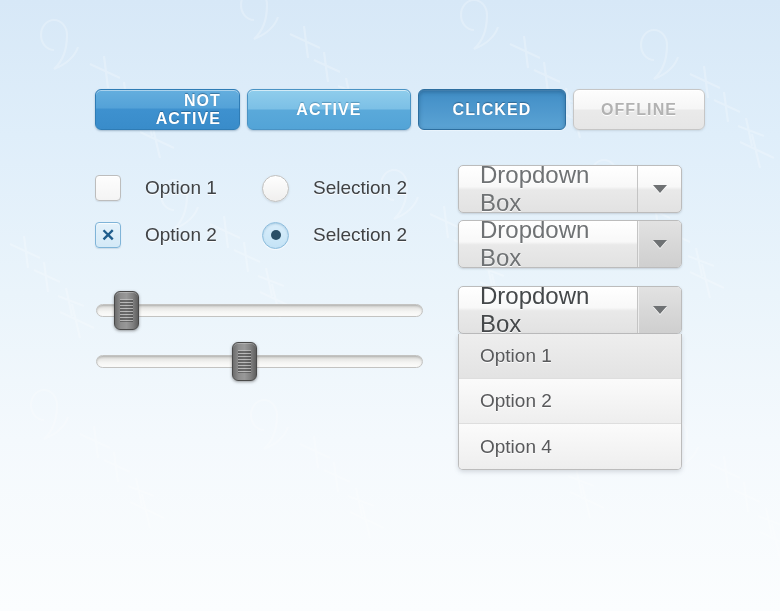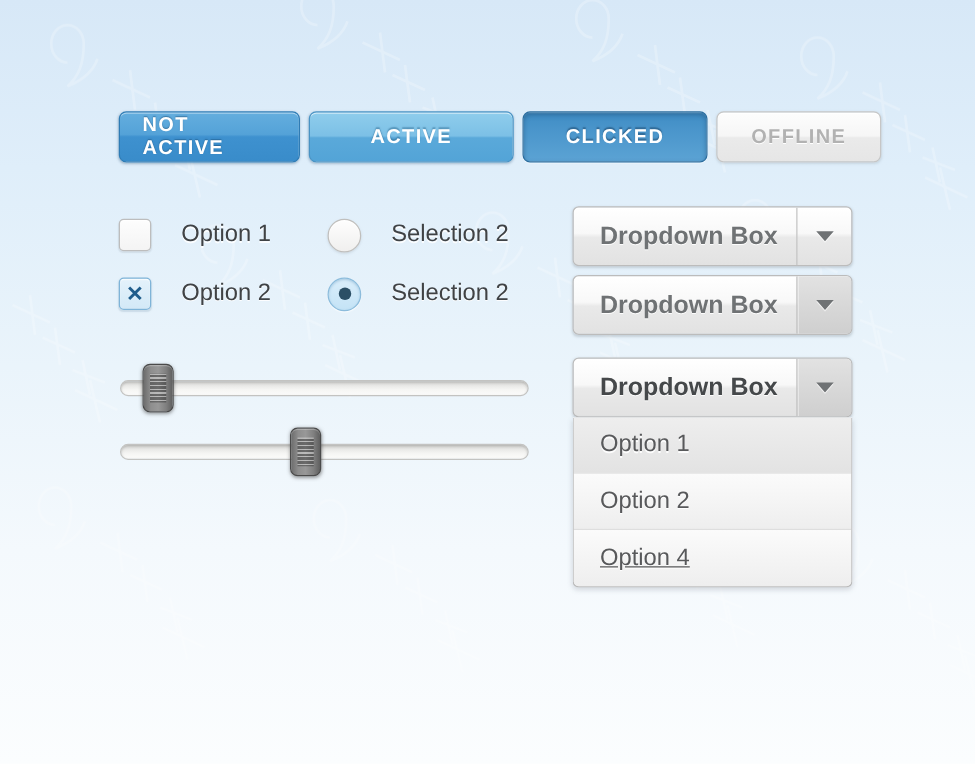"NOT ACTIVE" #button-row { text-align: none -> right }
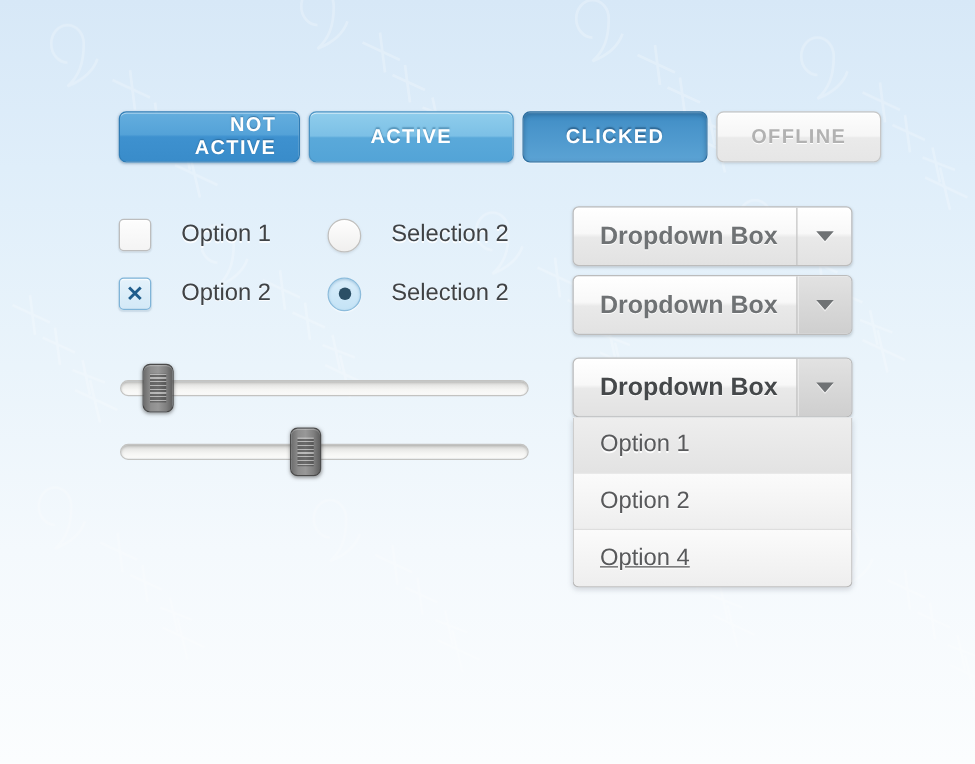"Dropdown Box" .dd-label { font-size: 20px -> 24px; font-weight: bold -> normal }
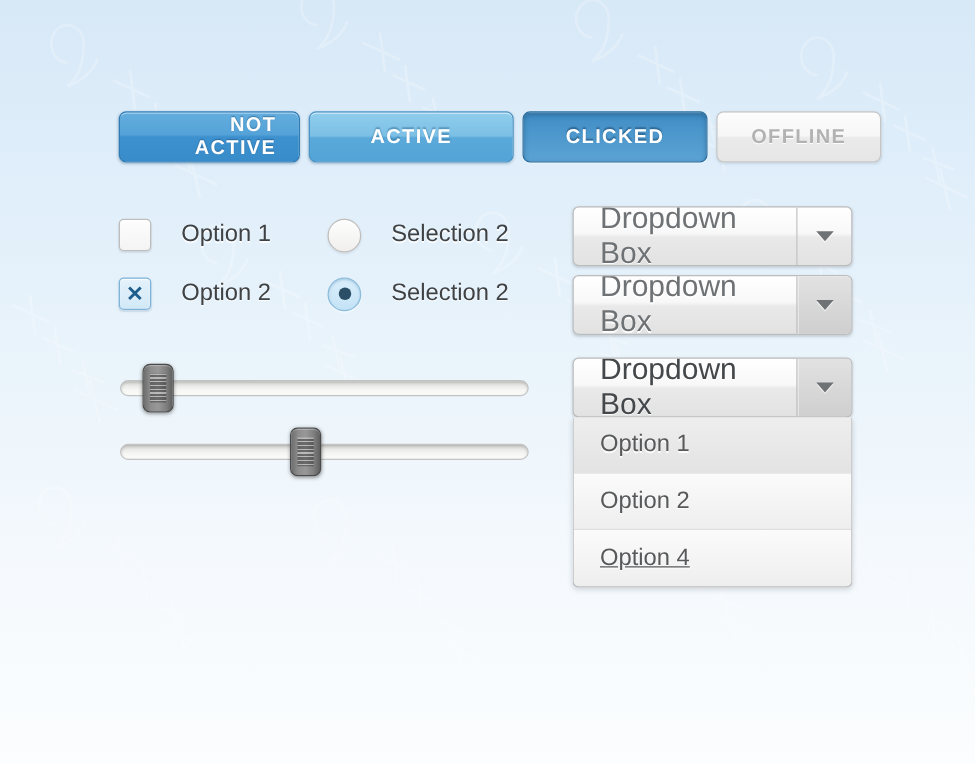"Option 4" .dd-item-last { text-decoration: underline -> none }
